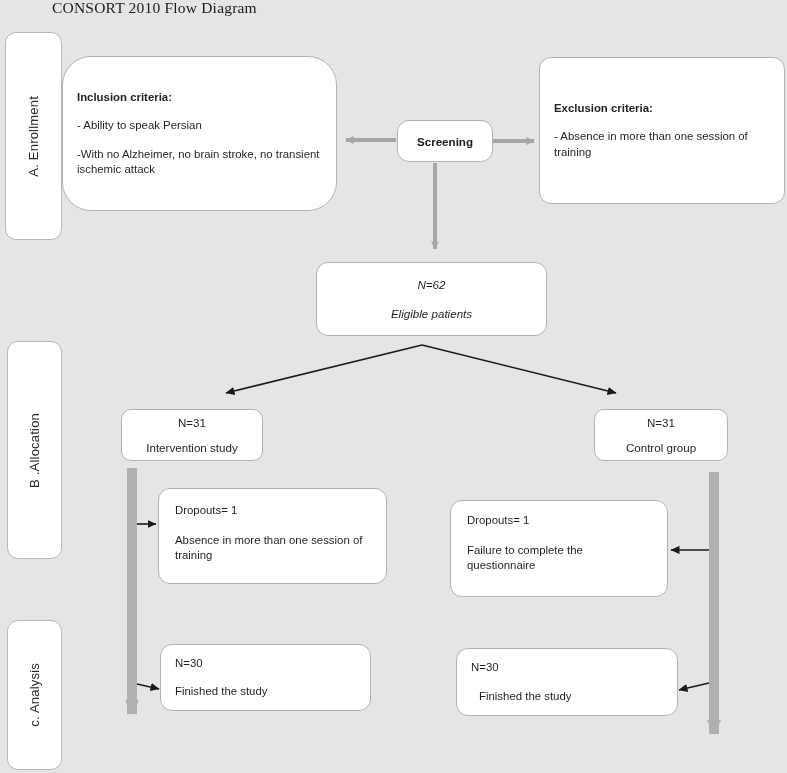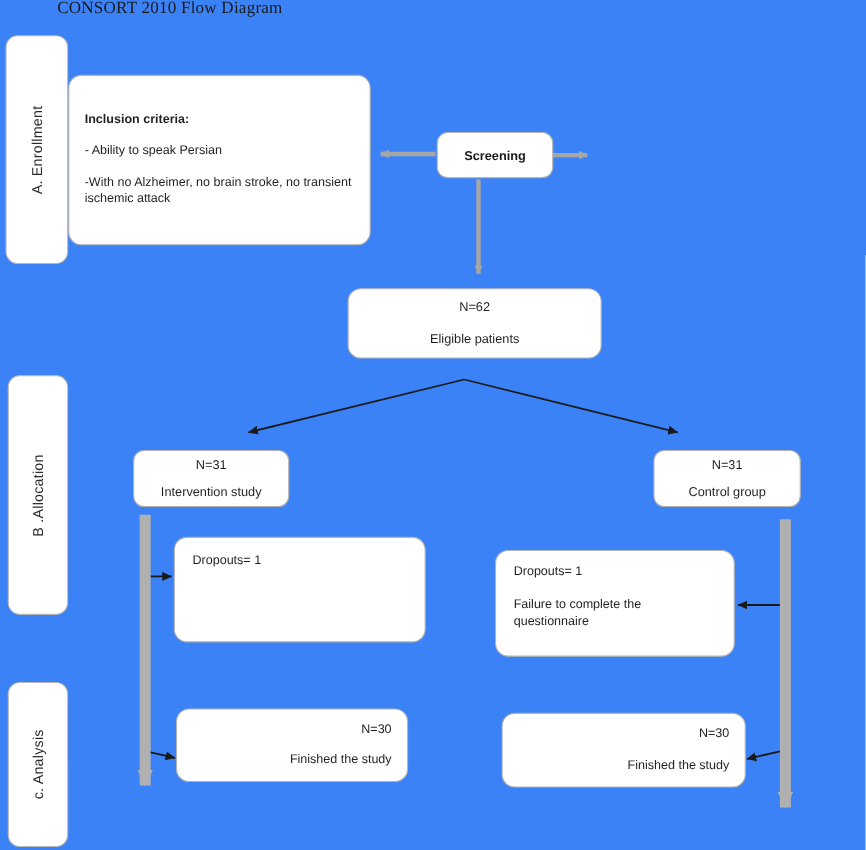"CONSORT 2010 Flow Diagram" #canvas { background: #3b82f6 -> #e5e5e5 }
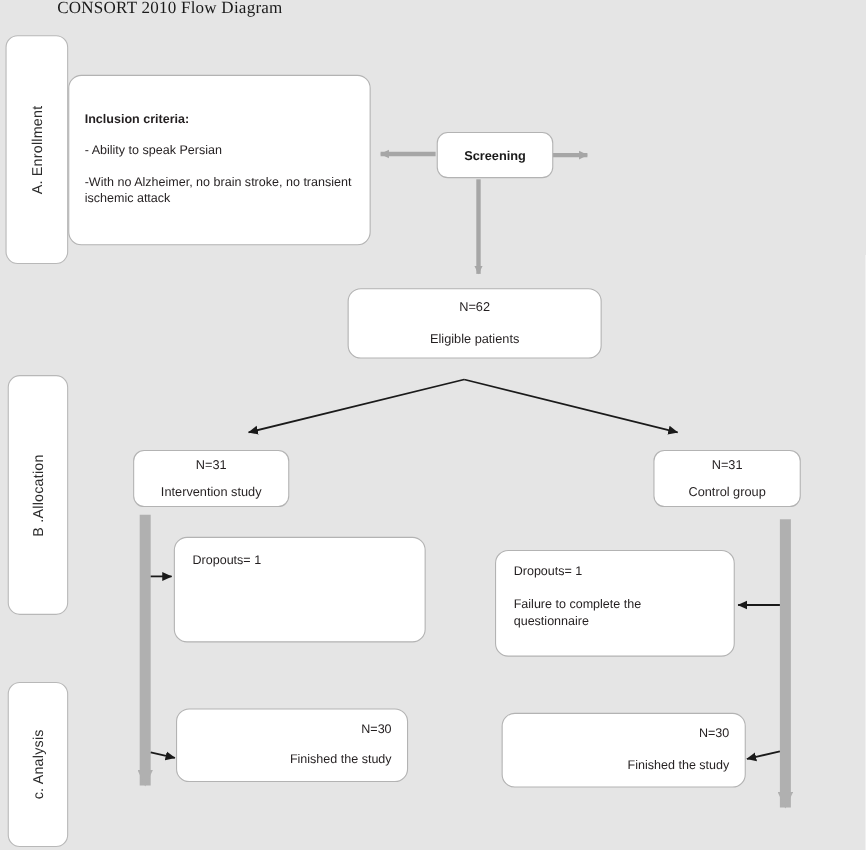"Inclusion criteria:" div.box { border-radius: none -> 29px; top: 68px -> 56px }
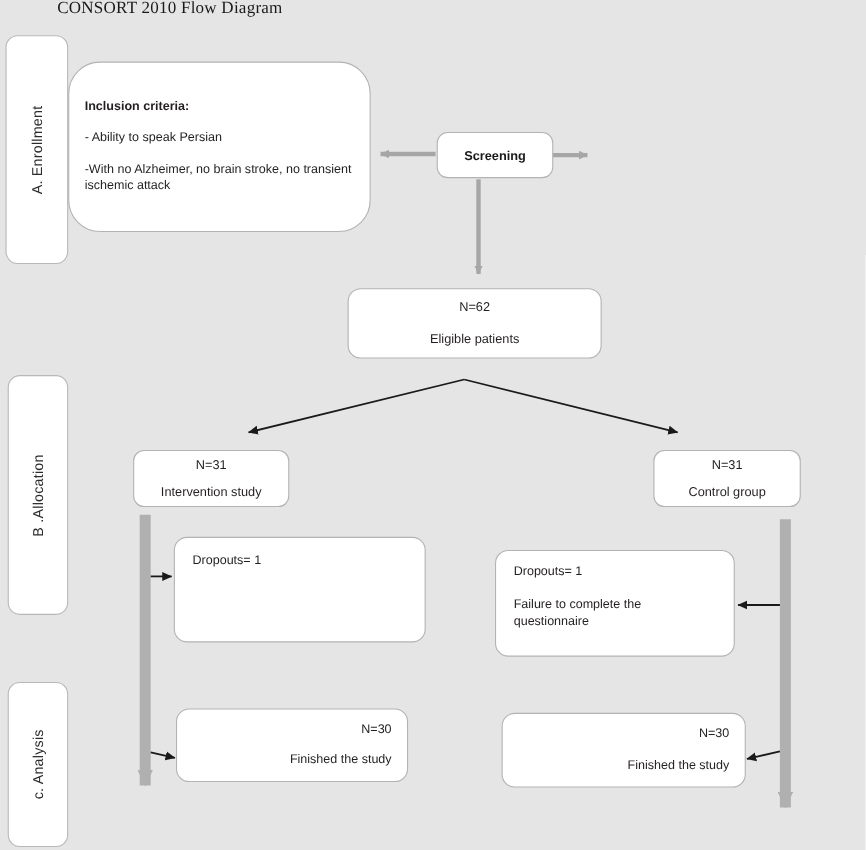"Exclusion criteria:" div.box { html: none -> <div> <div> <div> <div>Exclusion criteria:</div> <p>- Absence in more than one session of training</p> </div> </div> </div> }
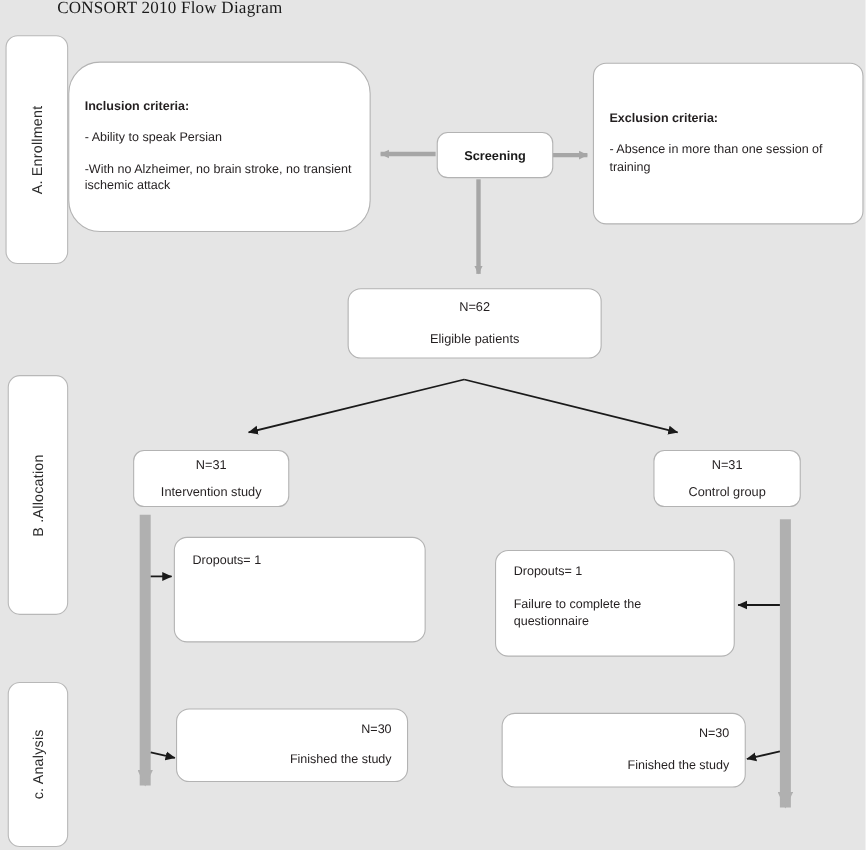"Screening" div.box { border-radius: none -> 12px; width: 106px -> 96px }
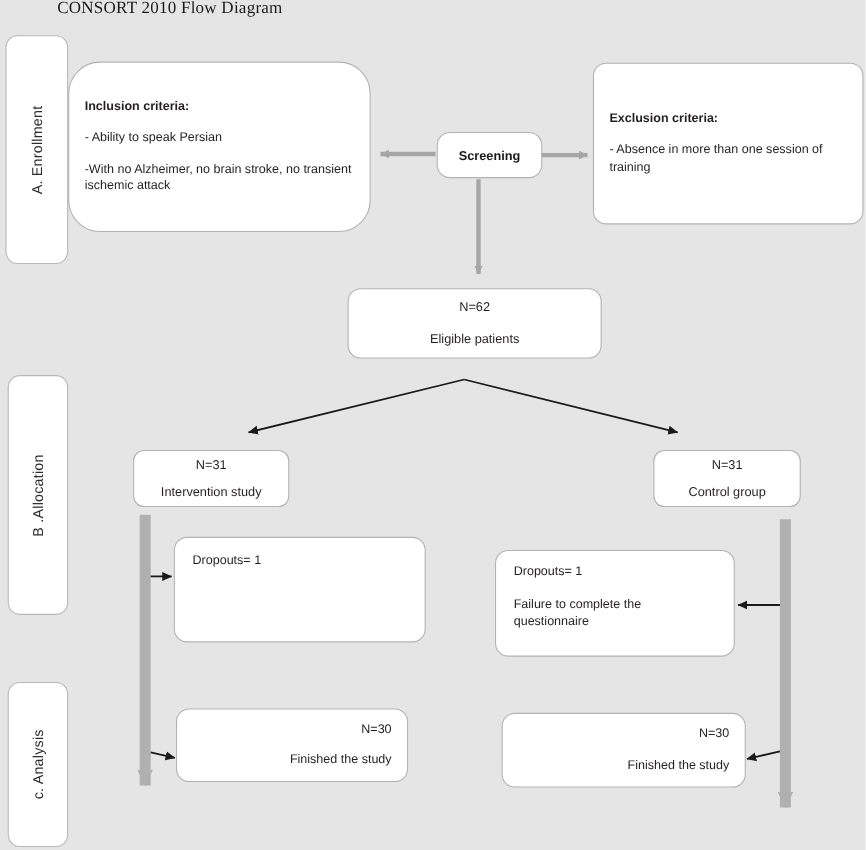"N=62" div.box { font-style: none -> italic; height: 64px -> 74px }
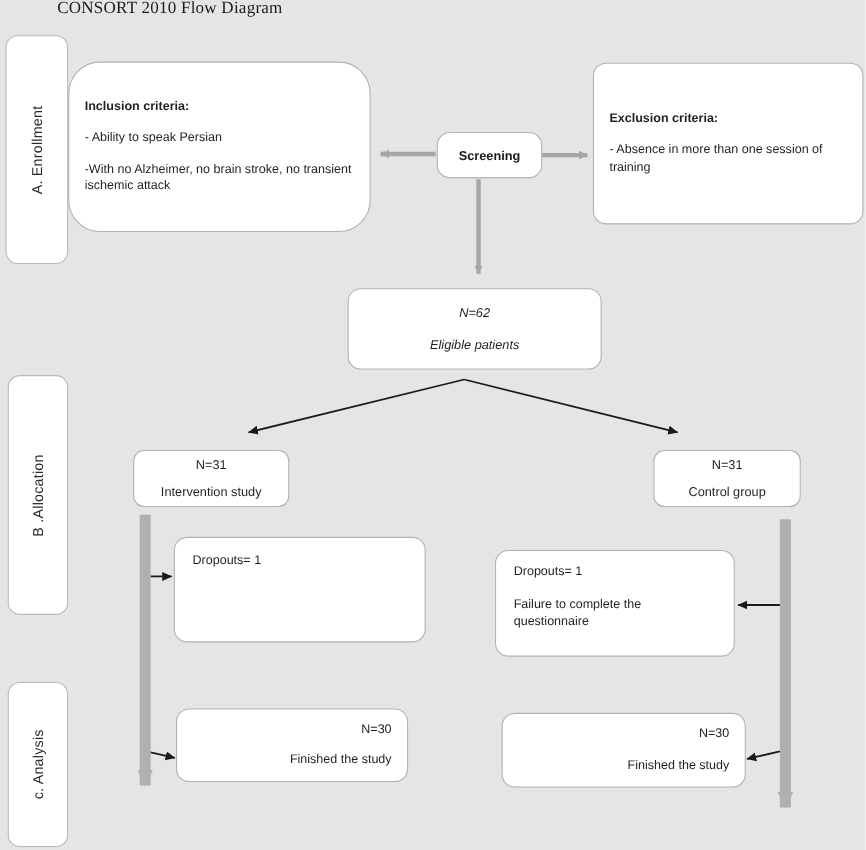"Absence in more than one" div.l2 { html: none -> <div>Absence in more than one session of training</div> }
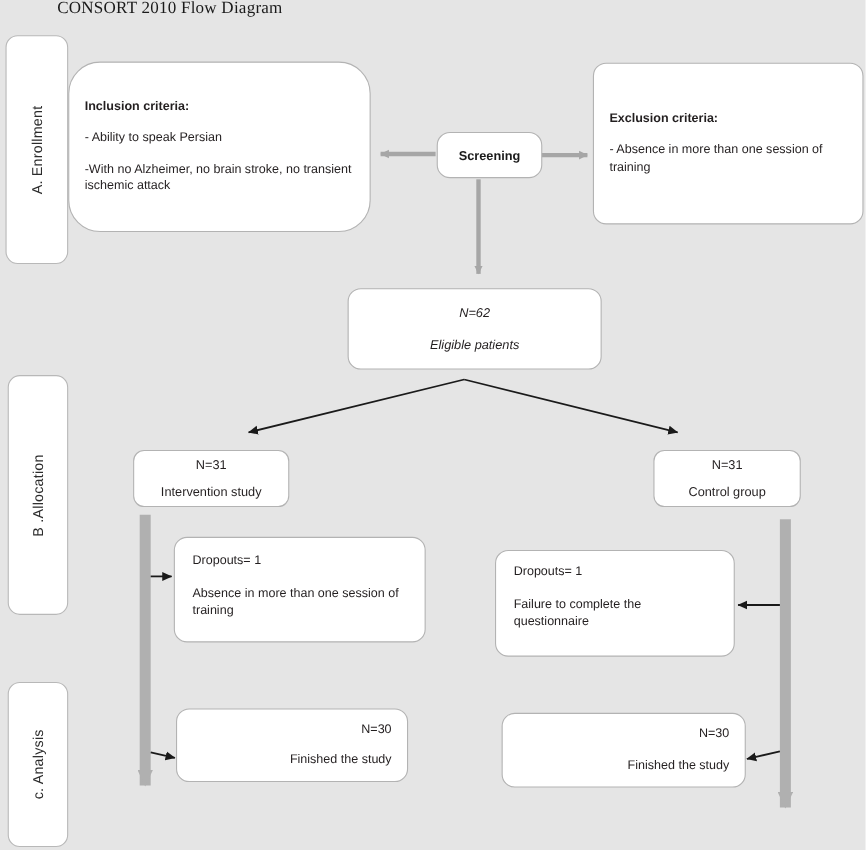"N=30" .simplebox { text-align: right -> left }
